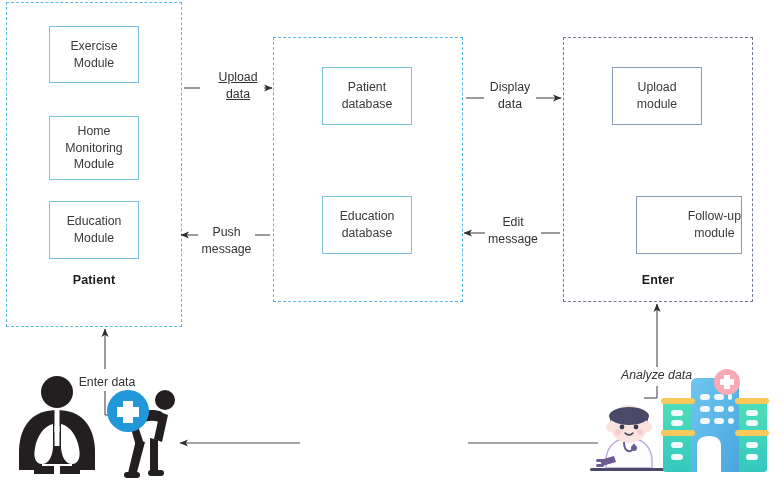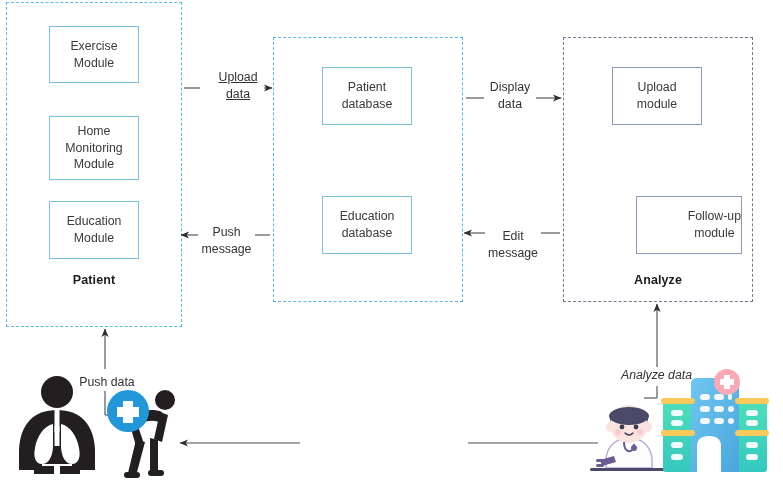"Edit" div.edge-label { margin-top: 14px -> none }
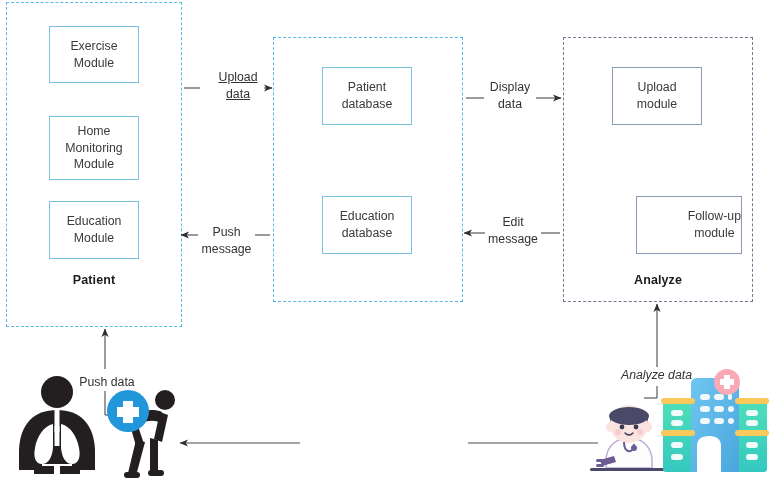"Analyze" div.panel-label { text: Analyze -> Enter }
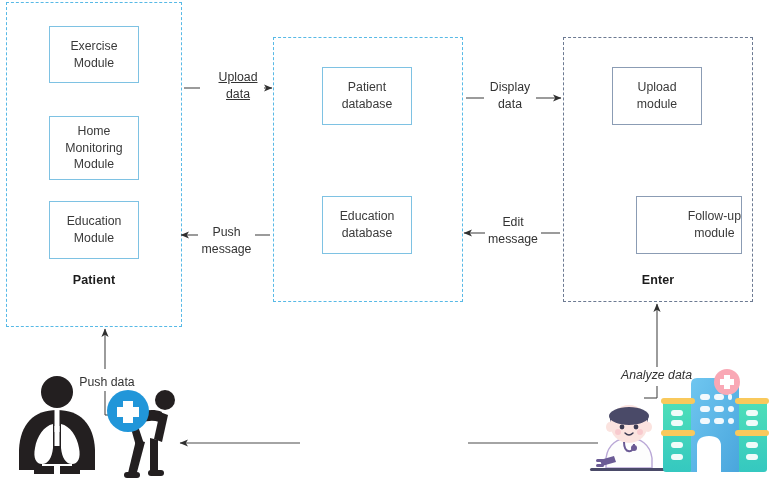"Push data" div.edge-label { text: Push -> Enter }
